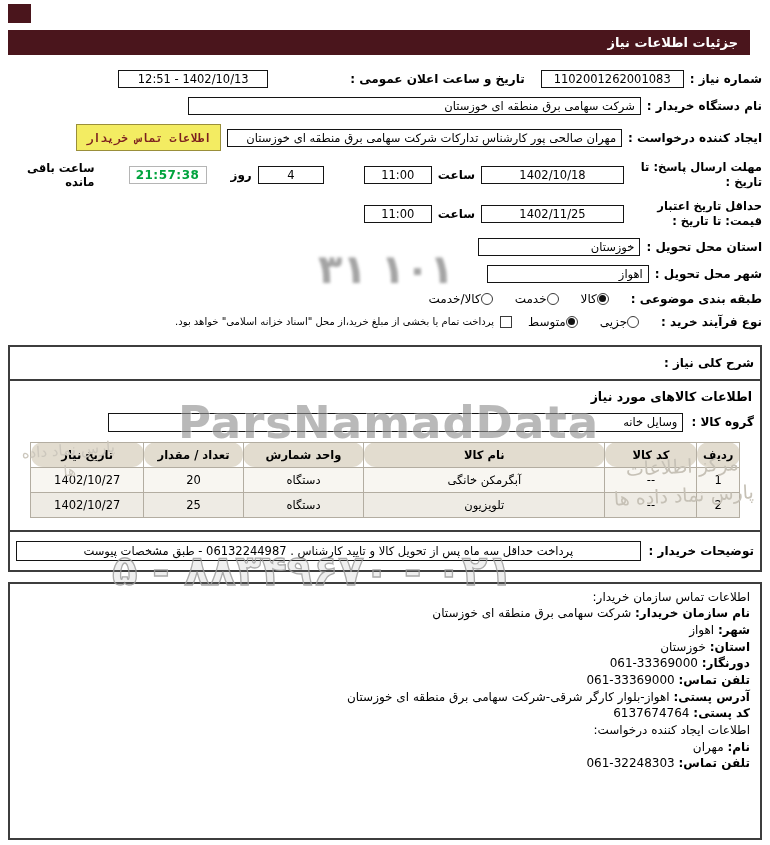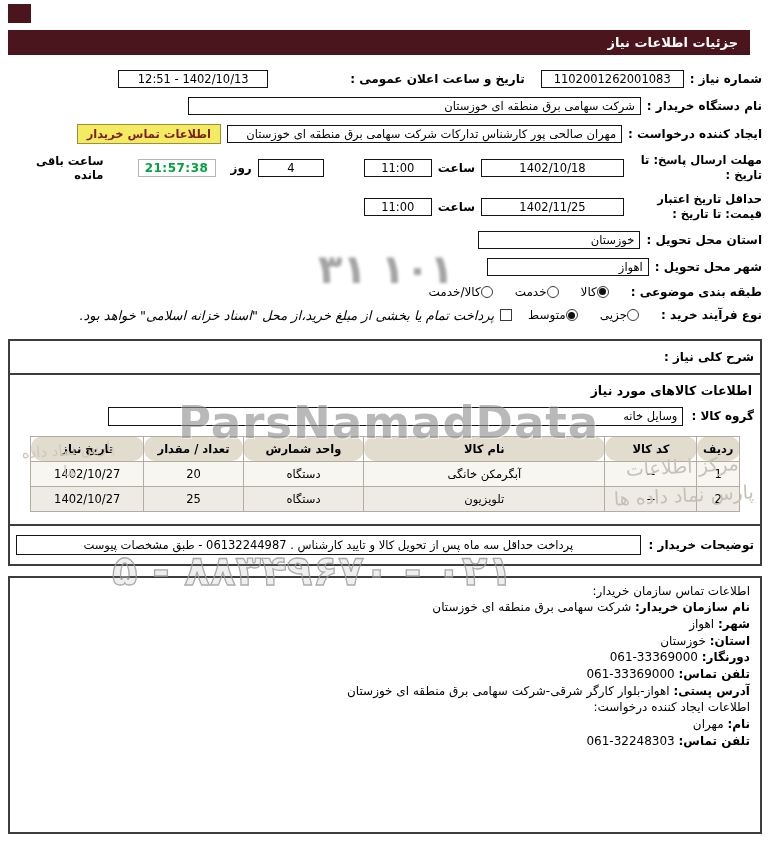"اطلاعات تماس خریدار" .btn-contact { font-family: none -> Liberation Mono, monospace; height: 20px -> 27px }
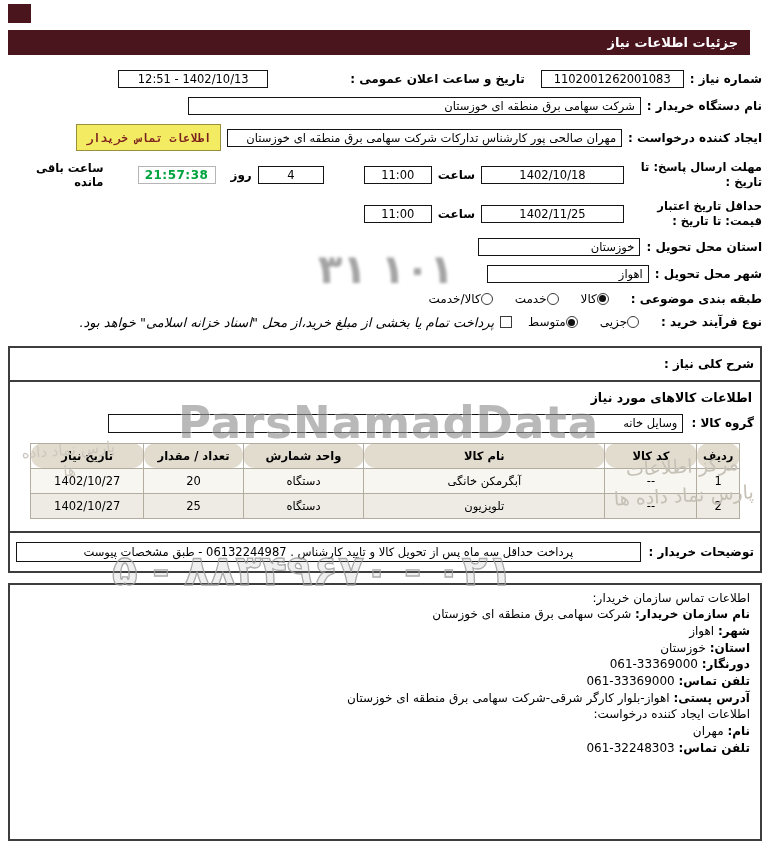"21:57:38" .mr22 { margin-right: 9px -> 18px }
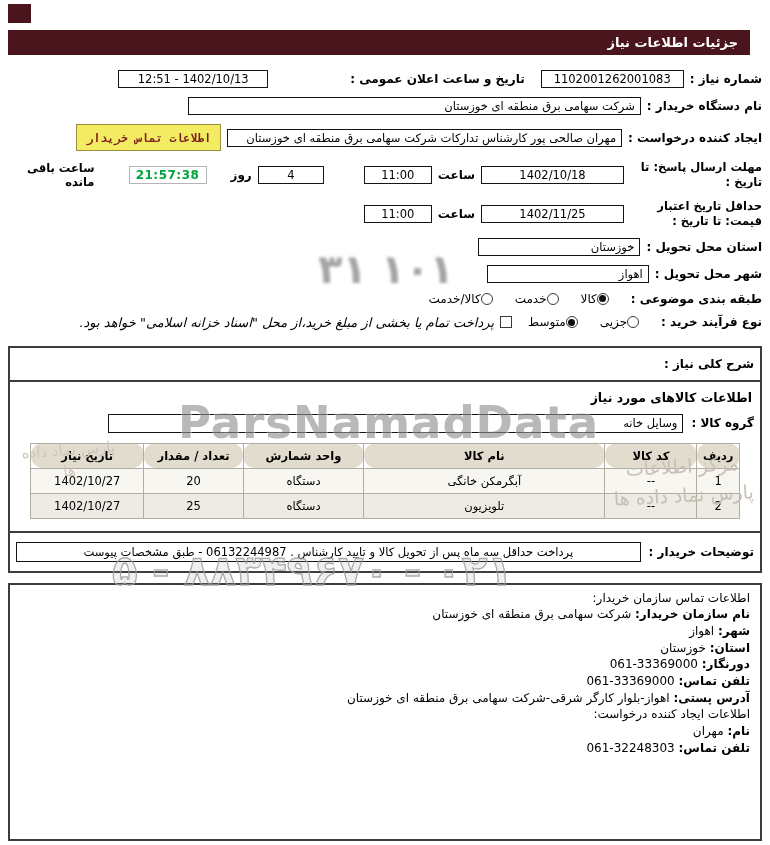"پرداخت تمام یا بخشی از" .treasury-text { font-size: 13px -> 10px; font-style: italic -> none }
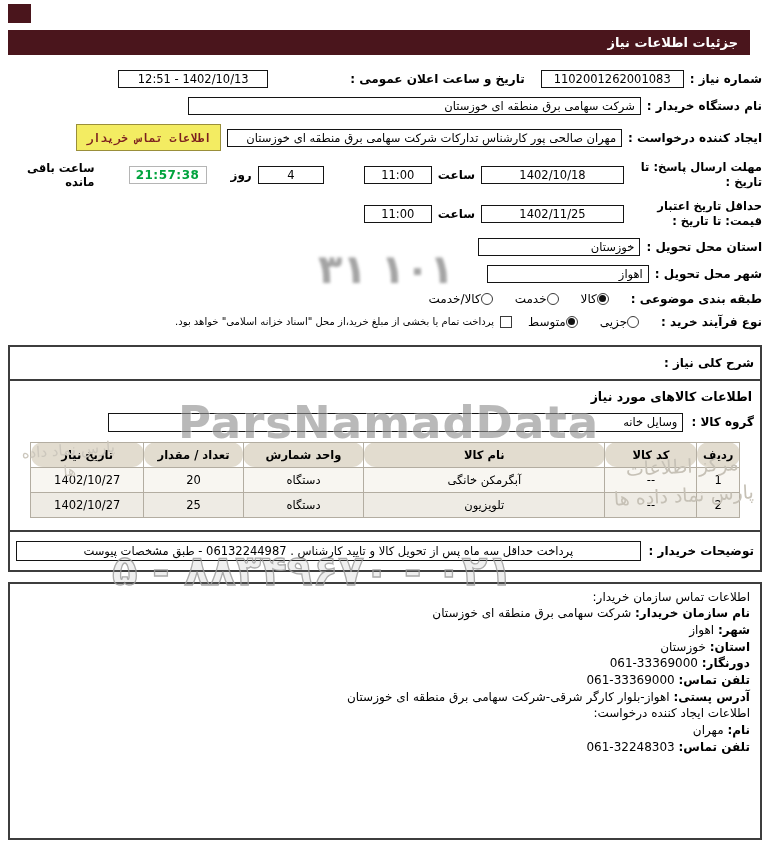"کد پستی: 6137674764" div.cline { html: none -> <div> <span>کد پستی:</span> <span>6137674764</span> </div> }
